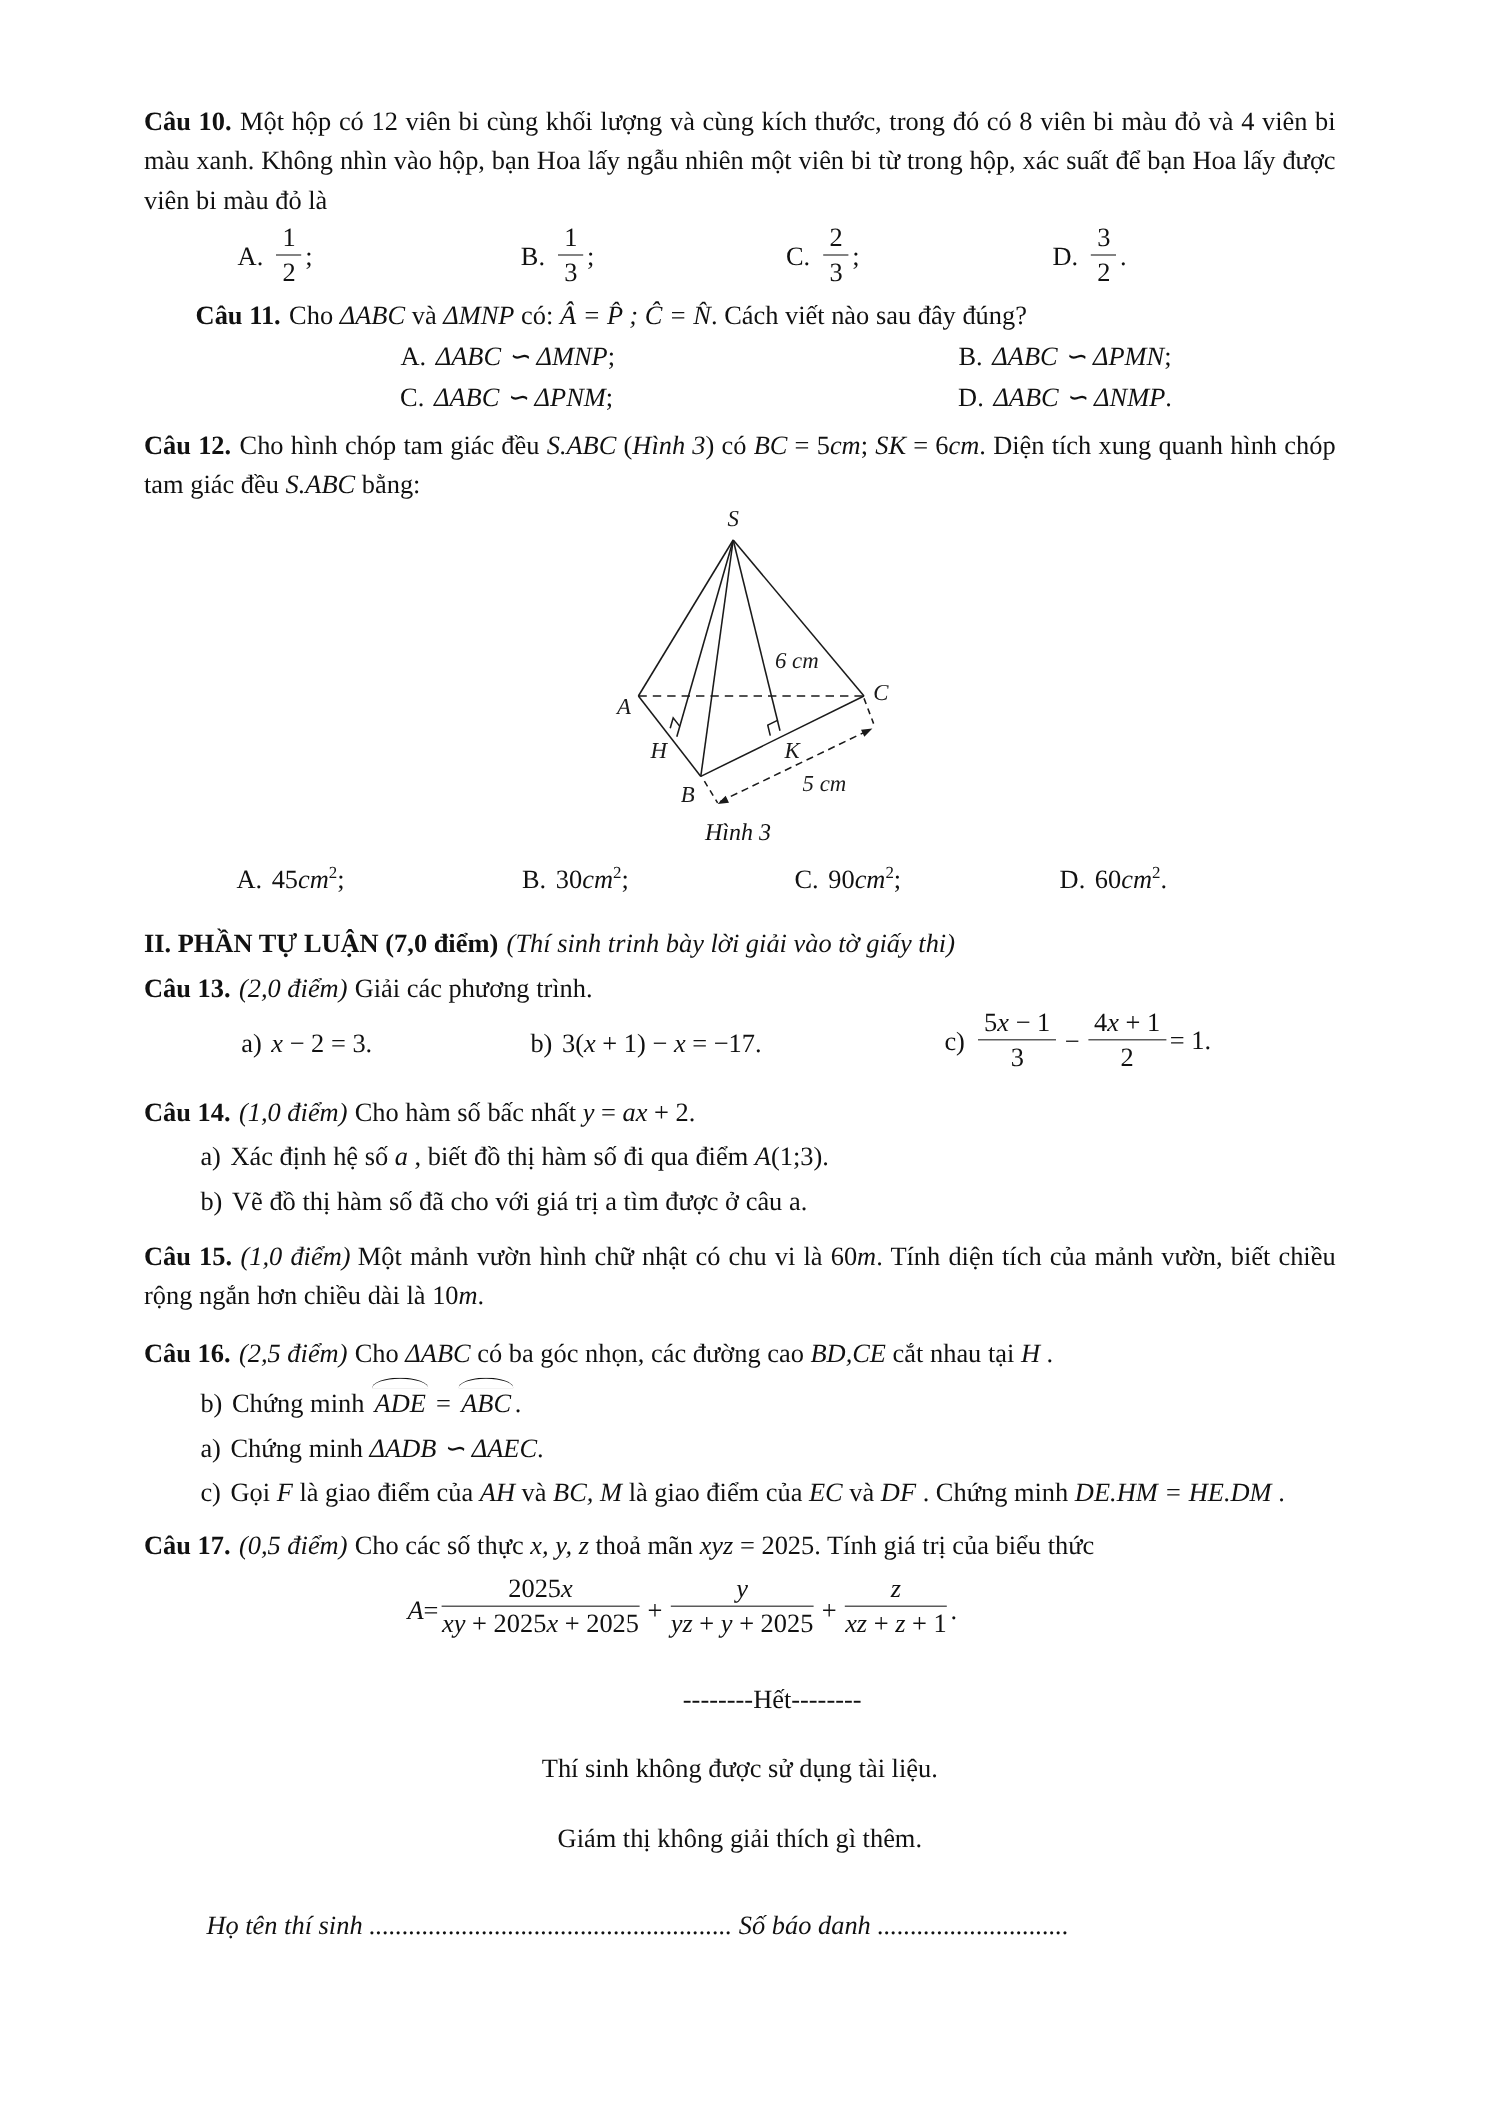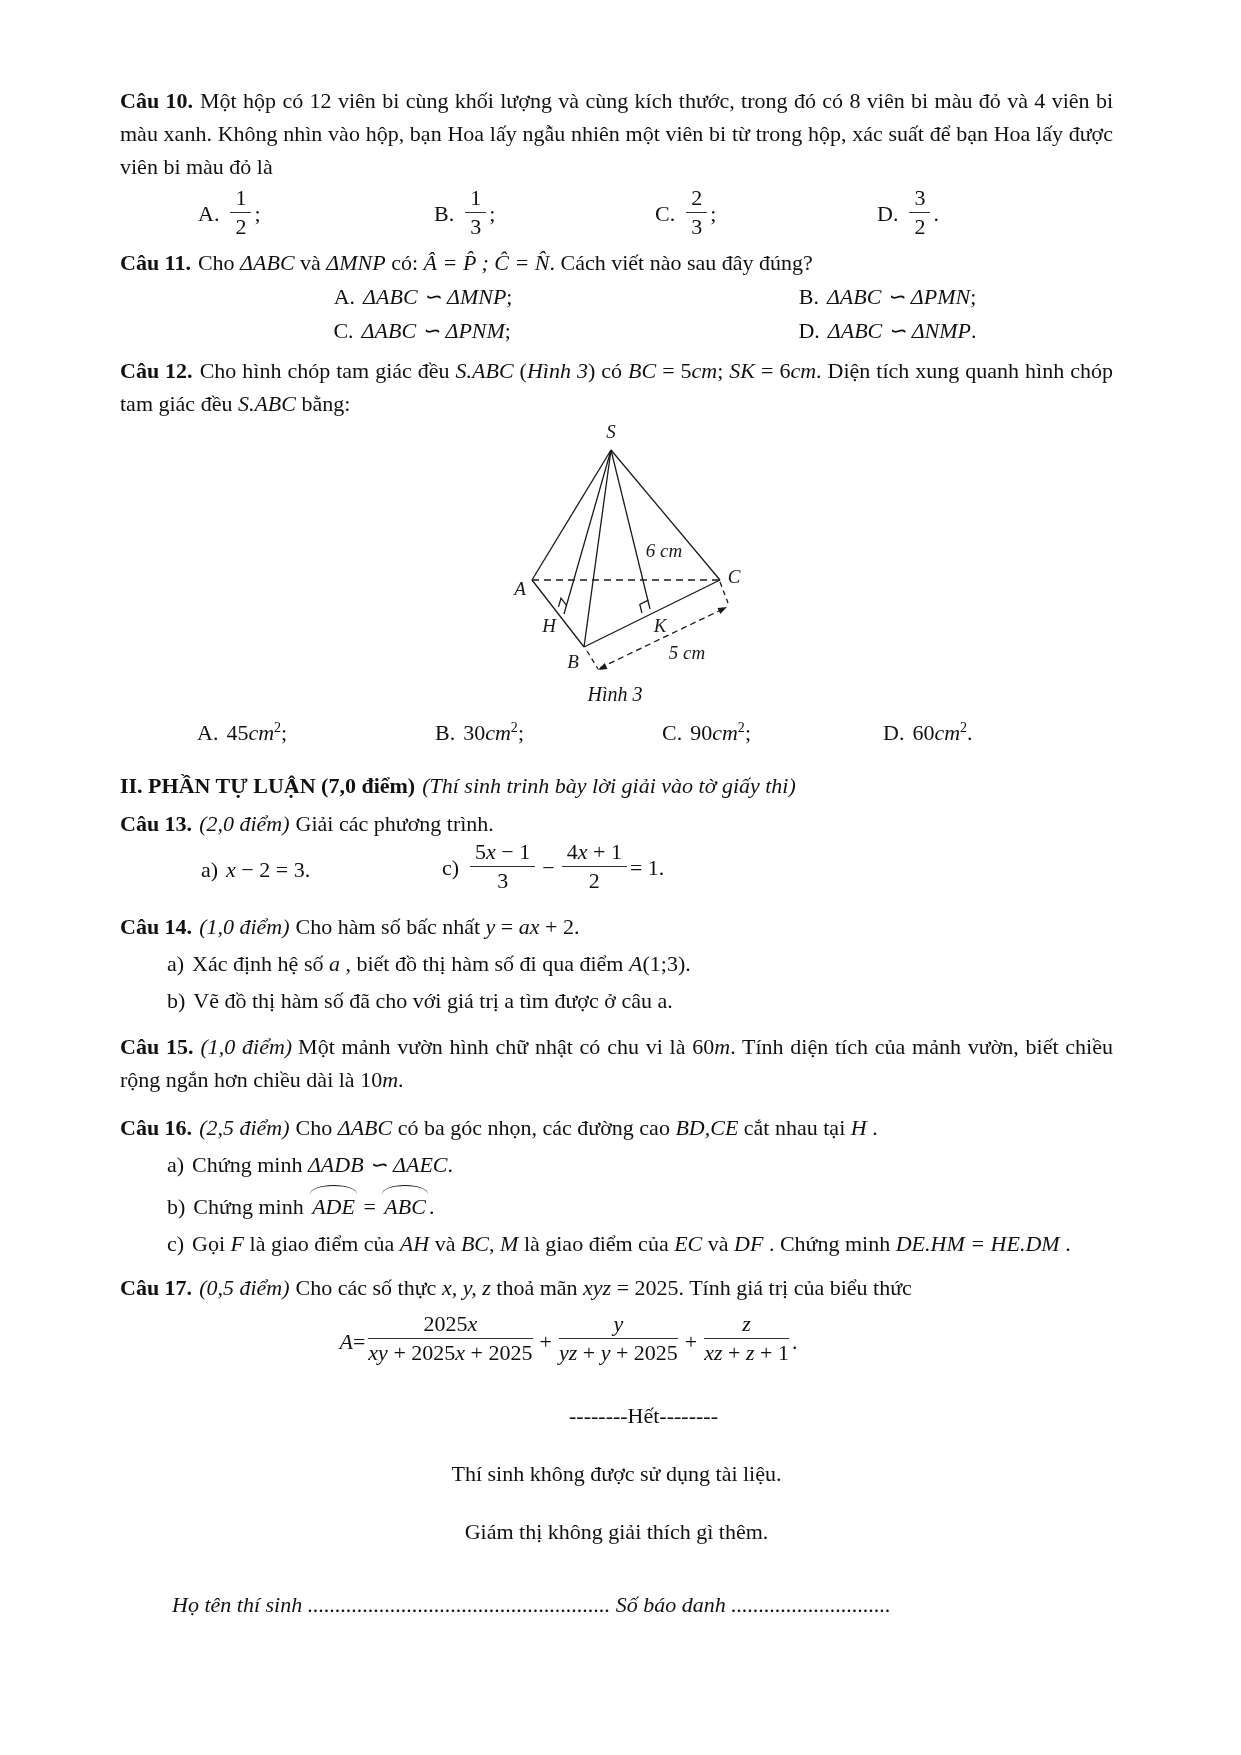"Câu 11. Cho ΔABC và" #para-q11 { margin-left: none -> 43px }
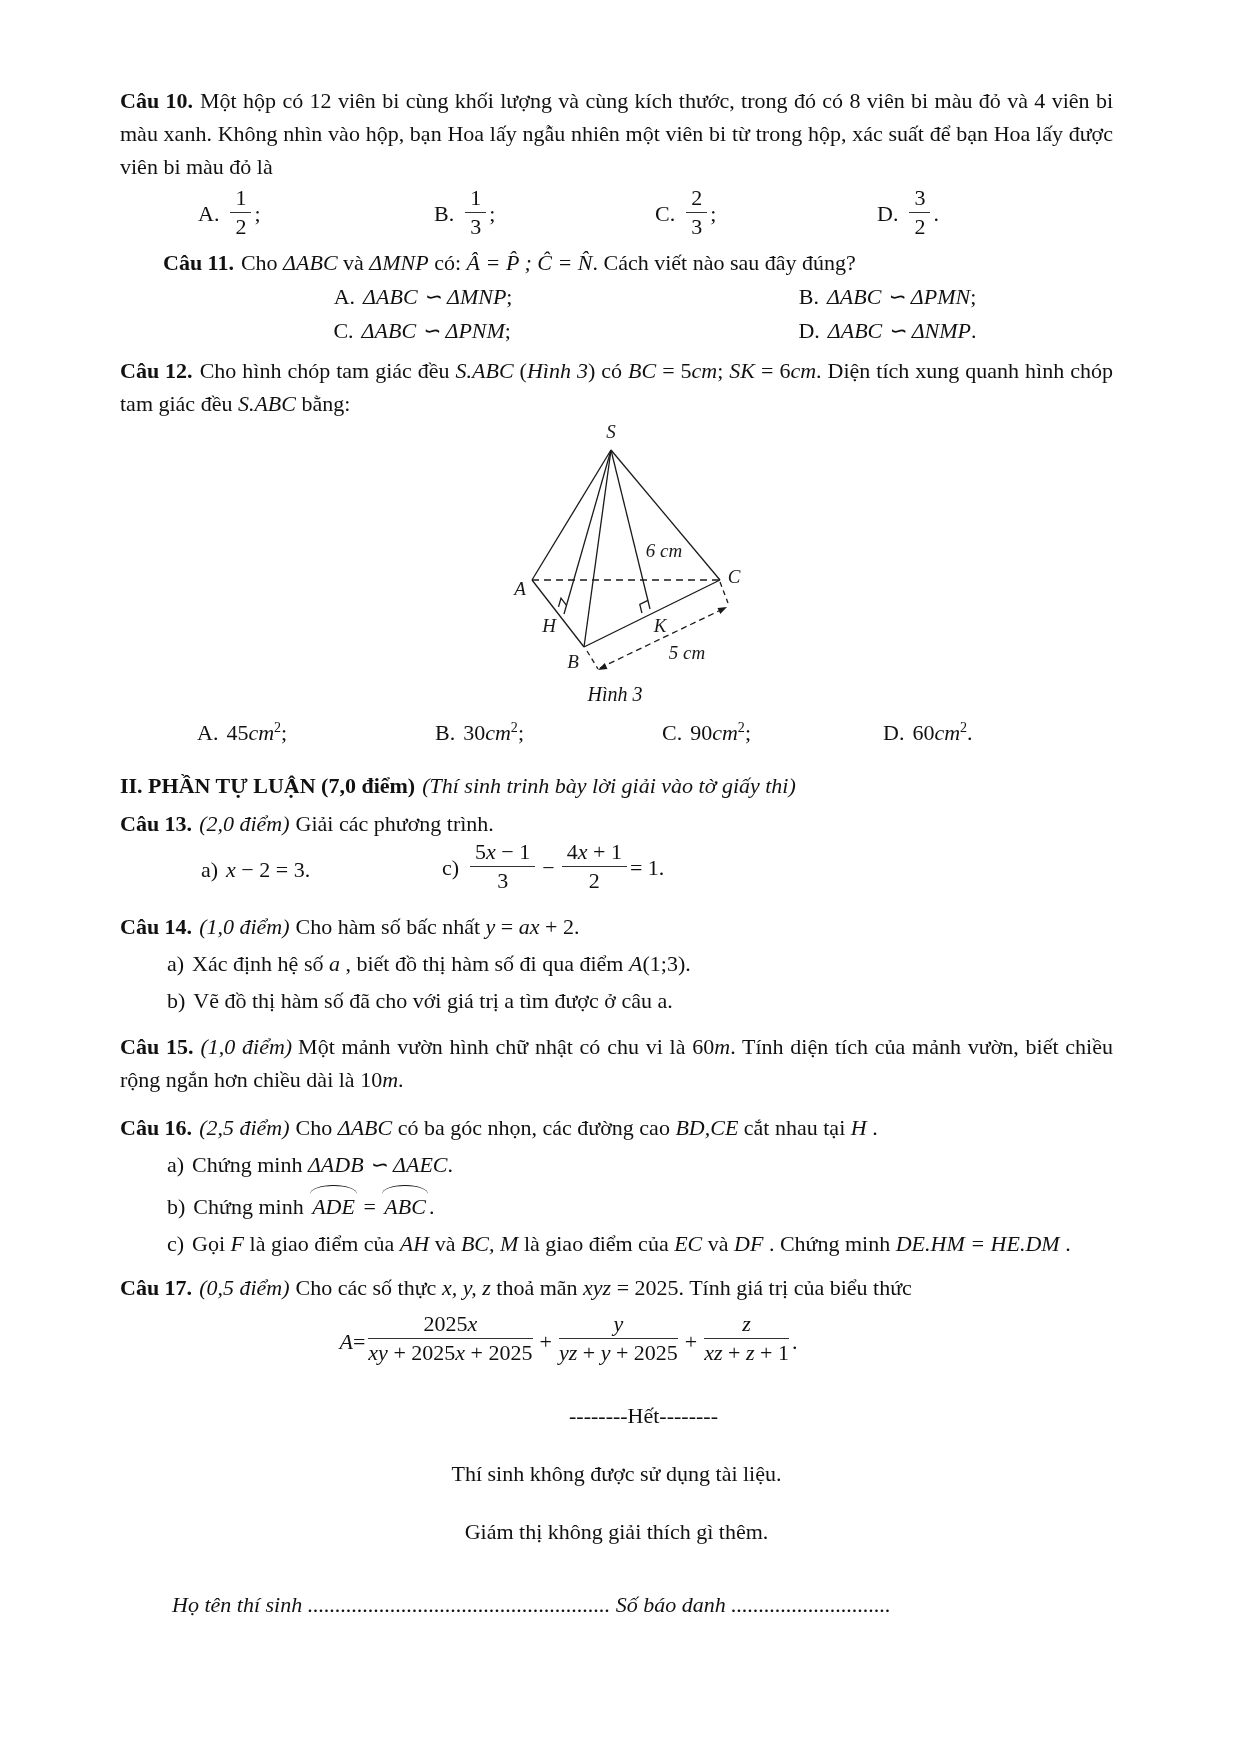"b) 3(x + 1) −" span.slot { html: none -> <span><span>b)</span><span>3(</span><span>x</span><span> + 1) − </span><span>x</span><span> = −17.</span></span> }
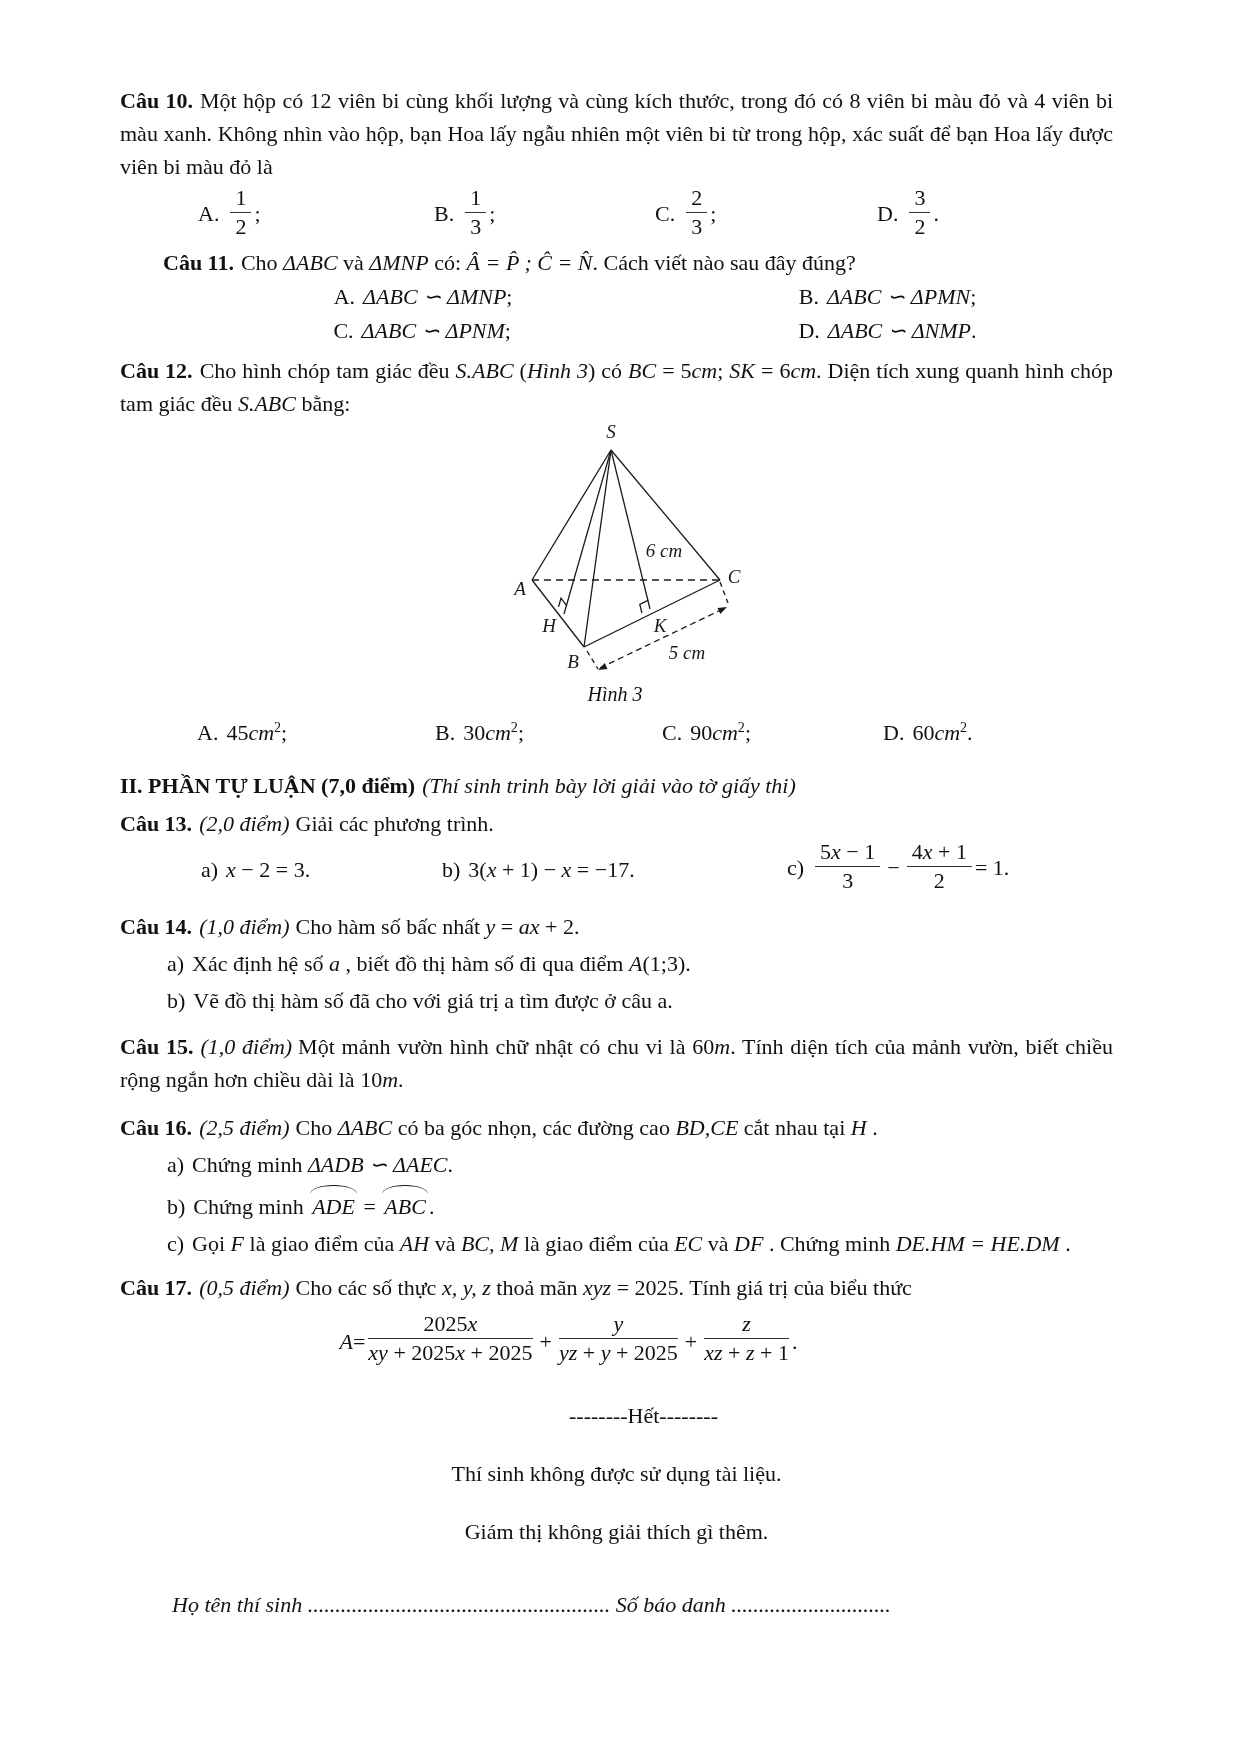"a) Chứng minh ΔADB ∽" p.sub { order: before "b) Chứng minh ADE =" -> after "b) Chứng minh ADE =" }
